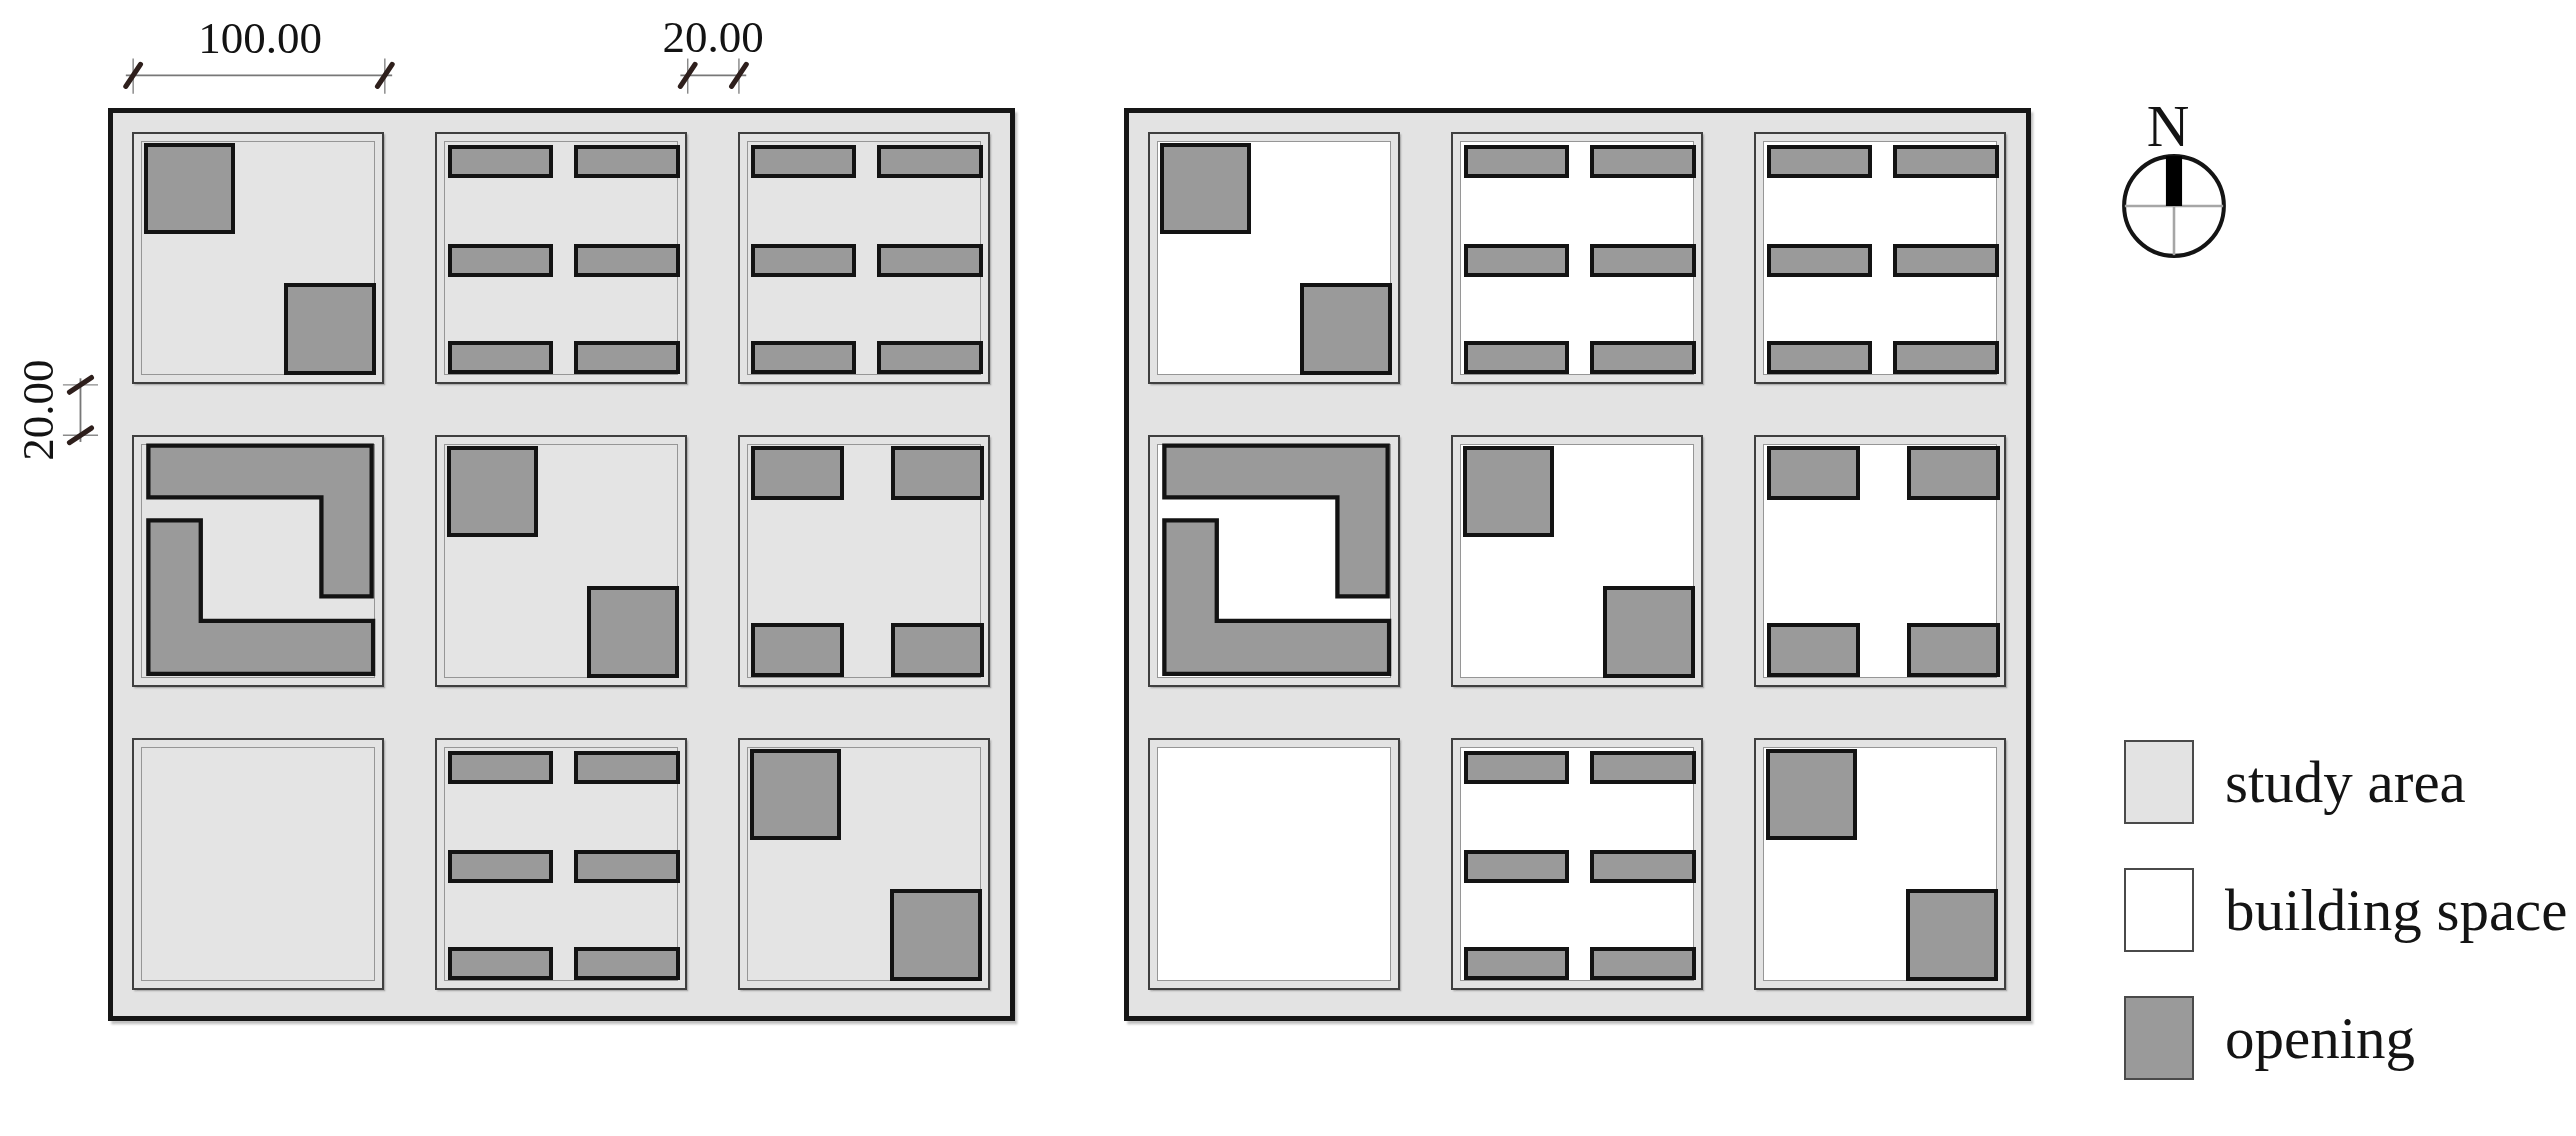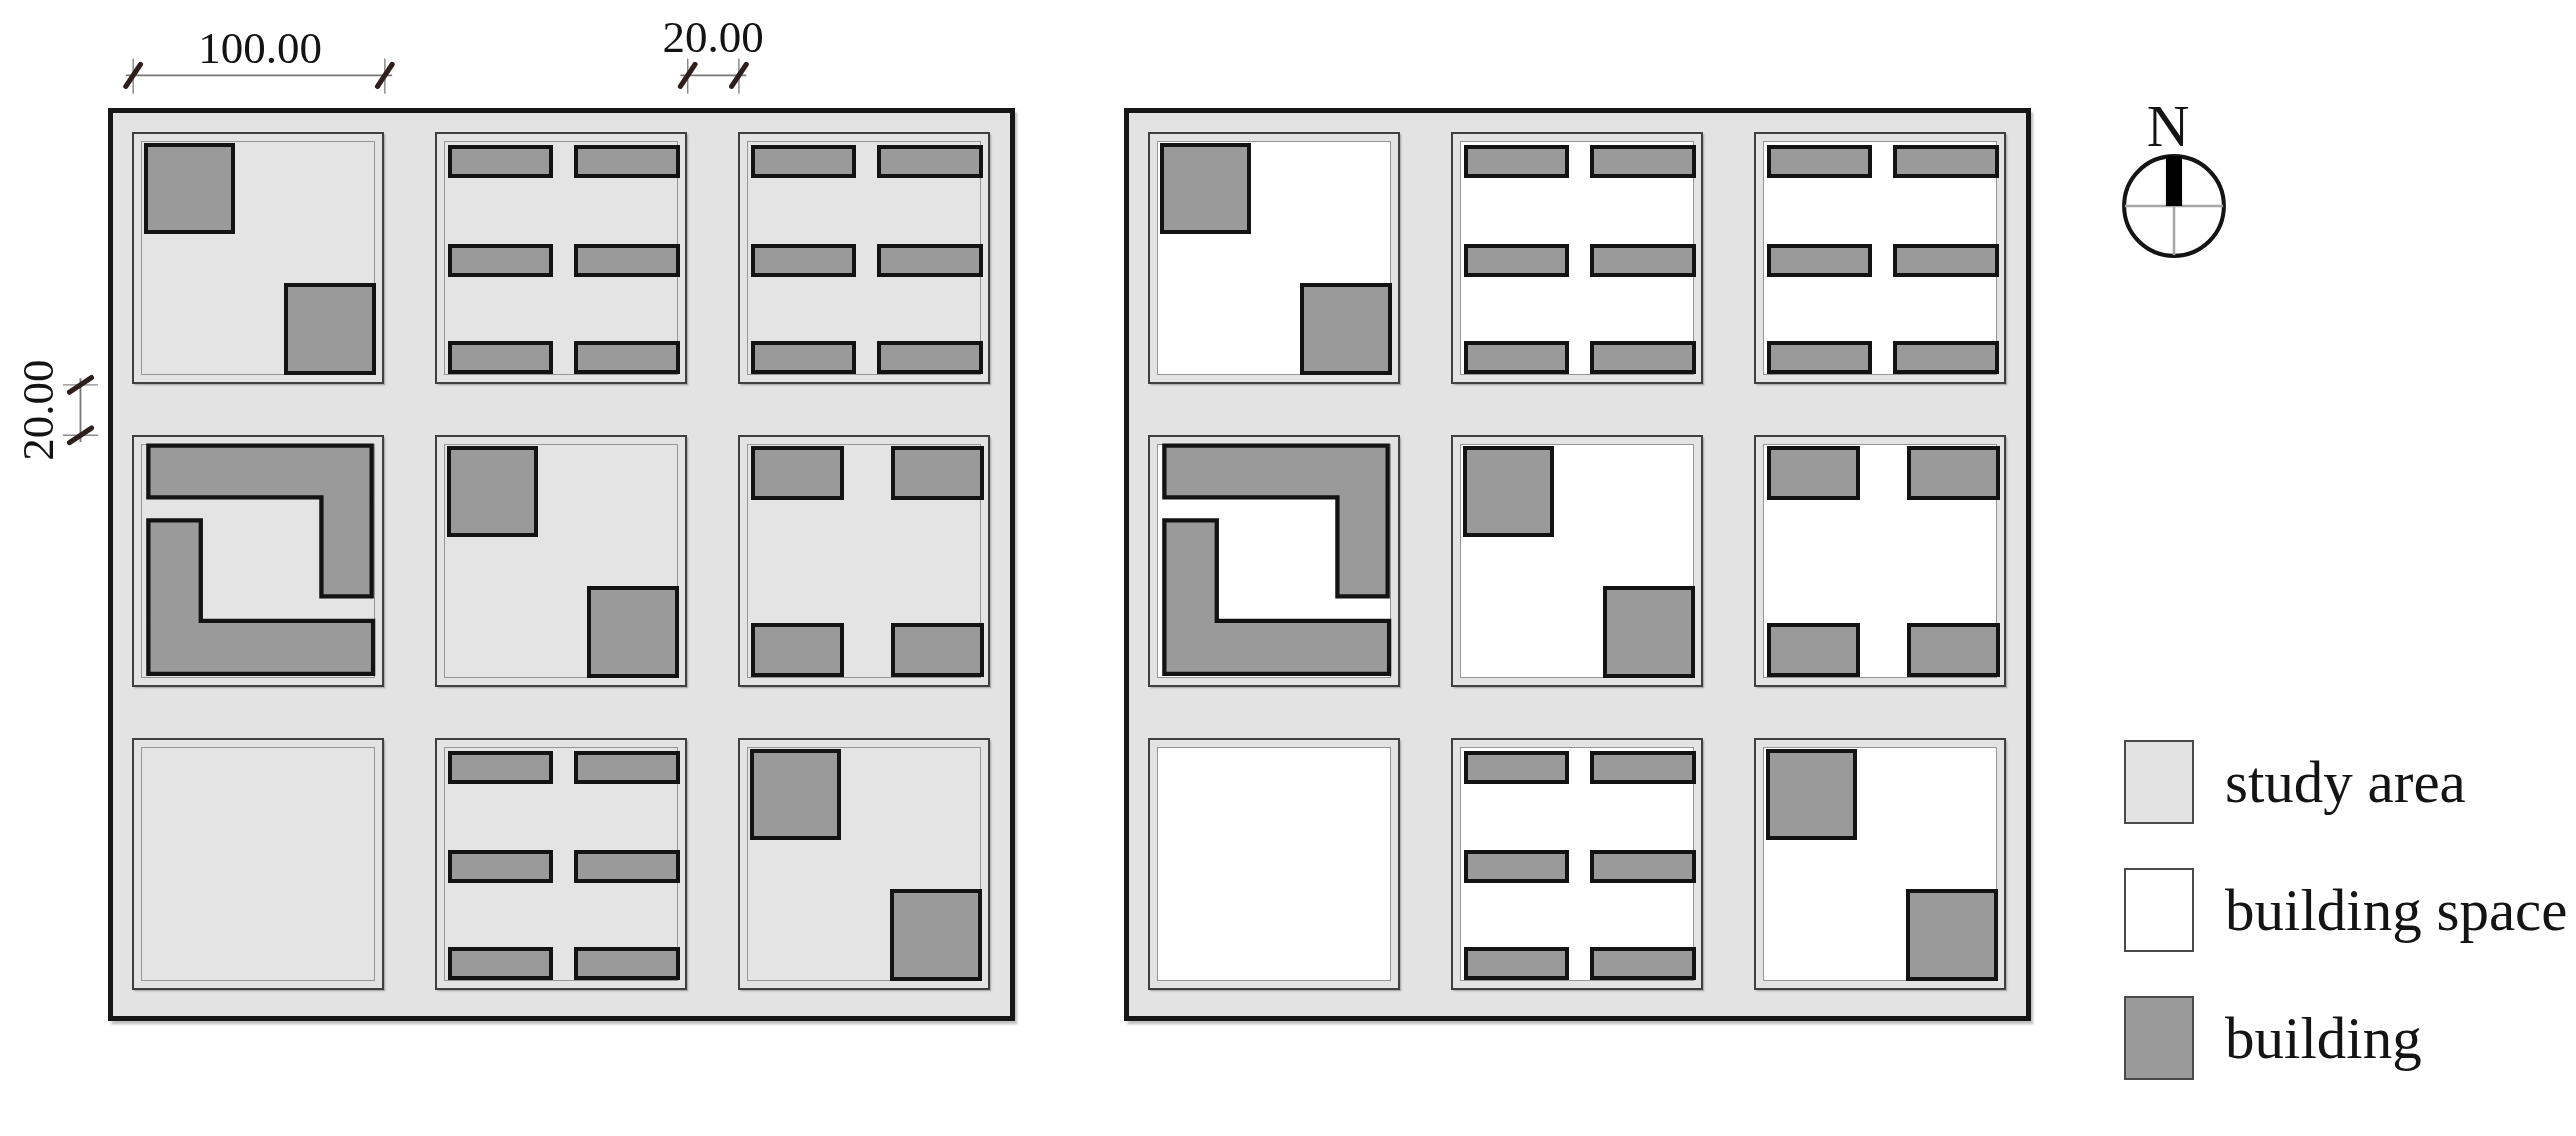"100.00" div.dim-label { top: 26px -> 16px }
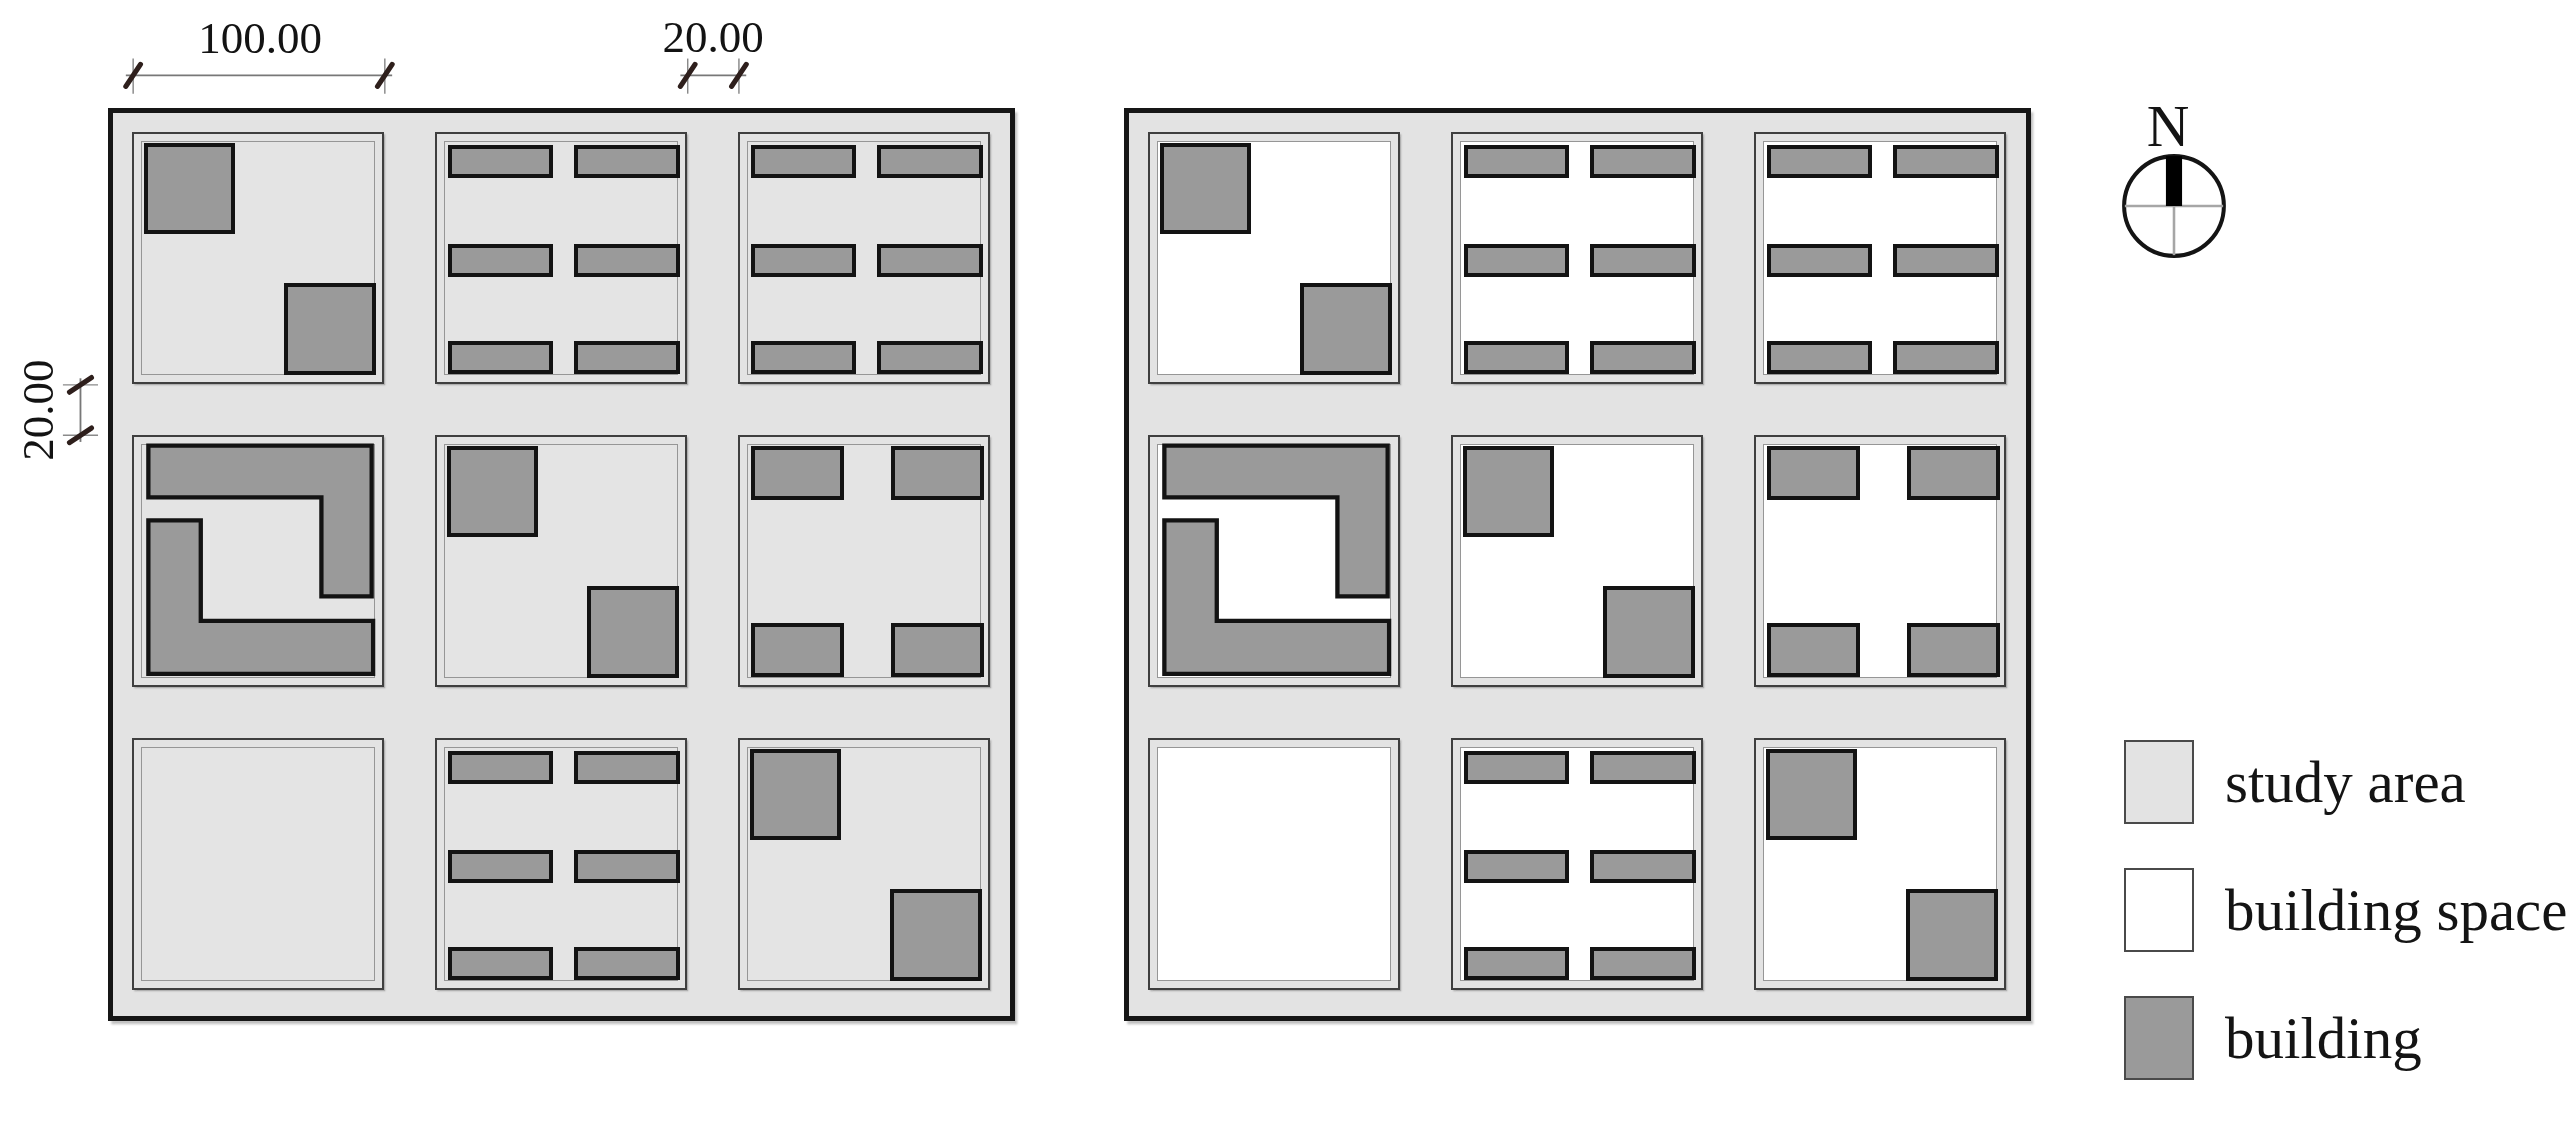"building" span.legend-label { text: building -> opening }
